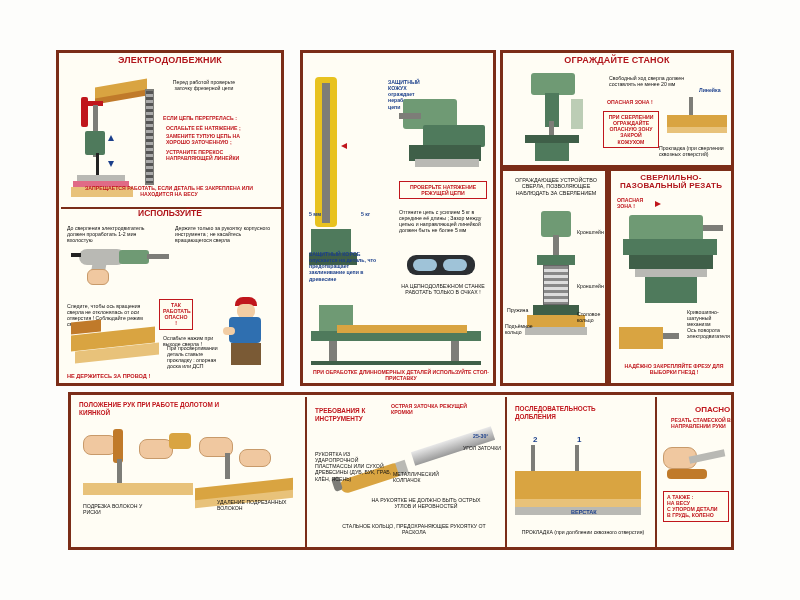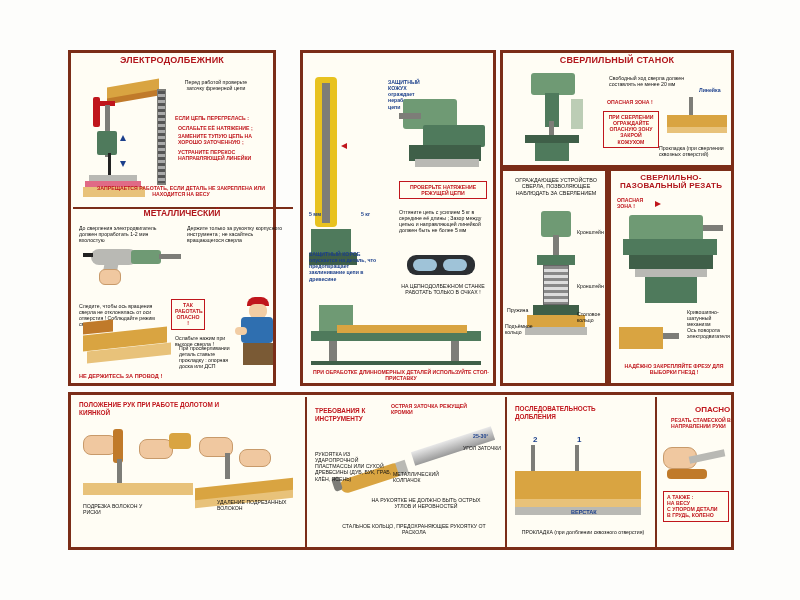"ЭЛЕКТРОДОЛБЕЖНИК" div.panel { left: 68px -> 56px; width: 208px -> 228px }
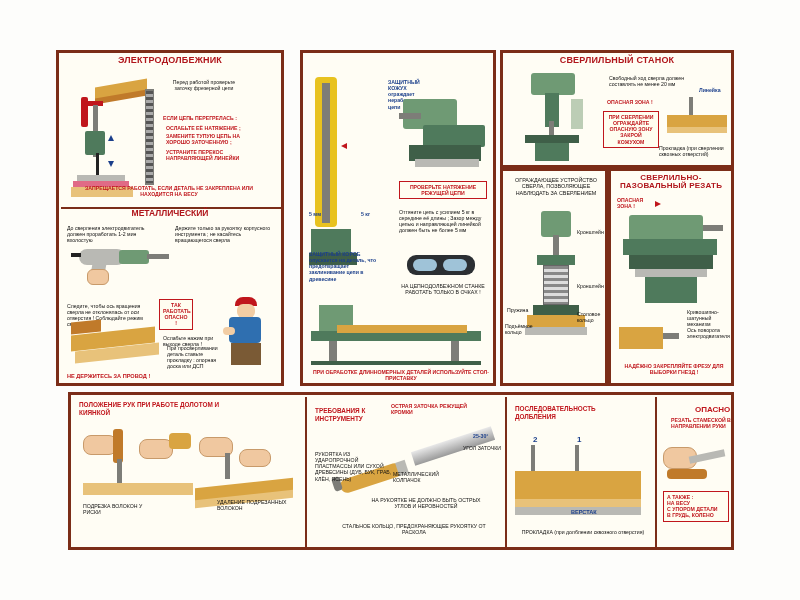"СВЕРЛИЛЬНЫЙ СТАНОК" div.panel-title { text: СВЕРЛИЛЬНЫЙ -> ОГРАЖДАЙТЕ }
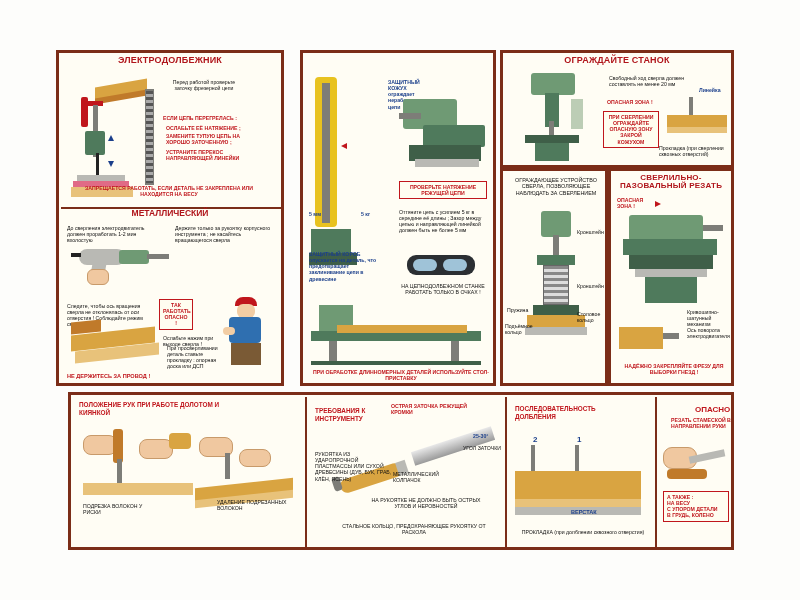"МЕТАЛЛИЧЕСКИЙ" div.sub-title { text: МЕТАЛЛИЧЕСКИЙ -> ИСПОЛЬЗУЙТЕ }
